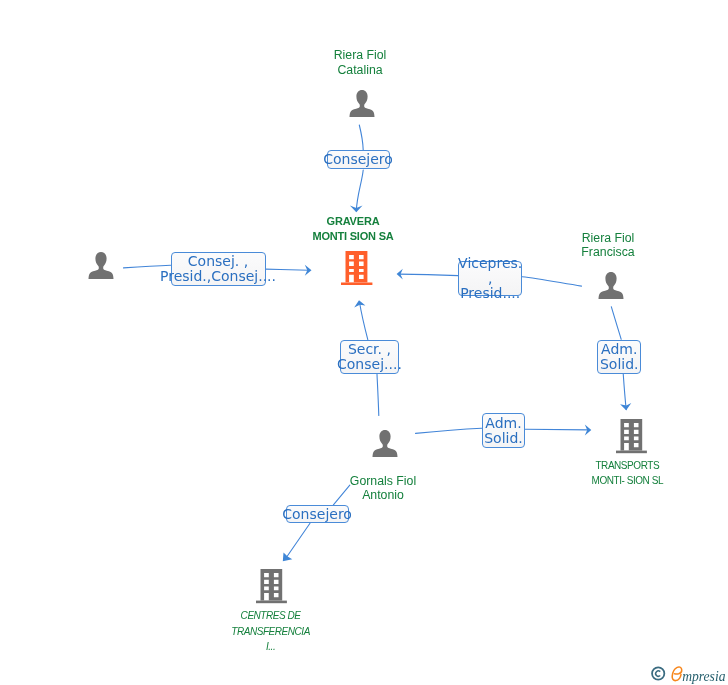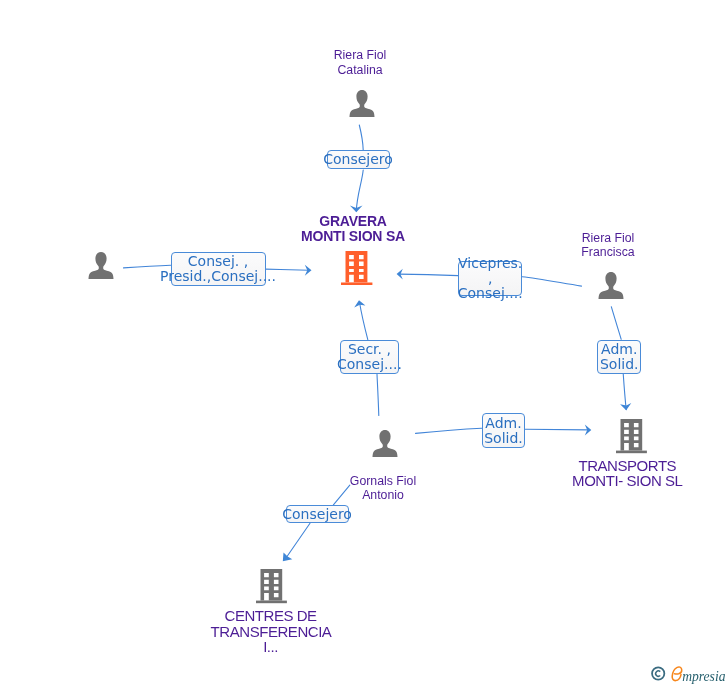"Riera Fiol" .nlabel { color: #4c1d95 -> #15803d }
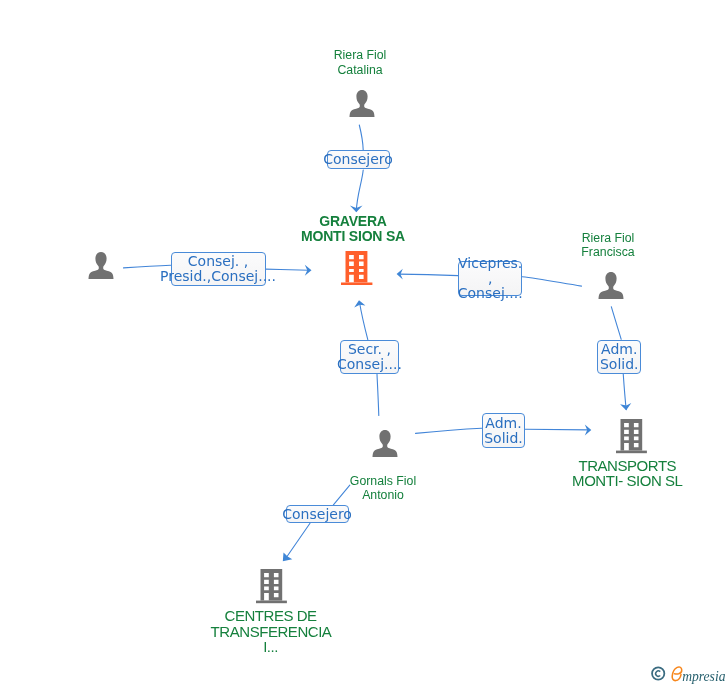"GRAVERA" .nlabel.main { font-size: 14px -> 11px }
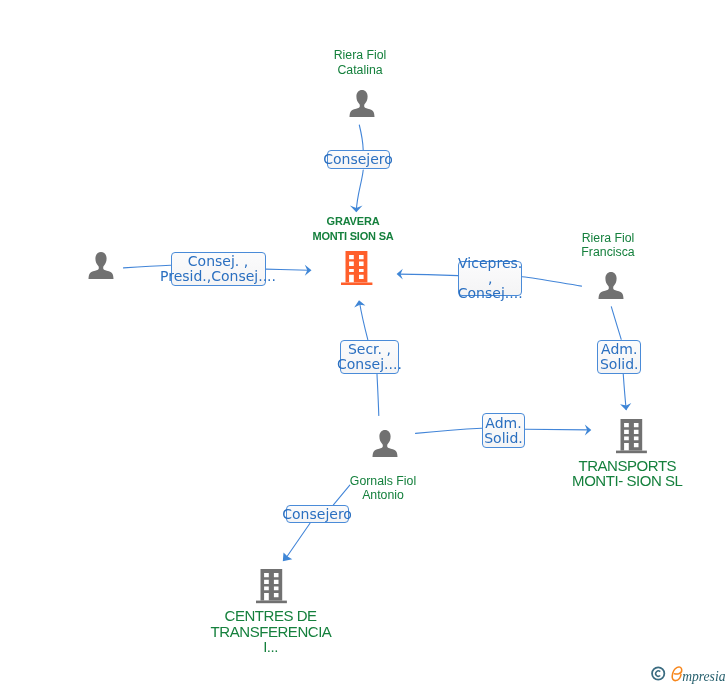"Vicepres. ," div.elabel { text: Consej -> Presid }
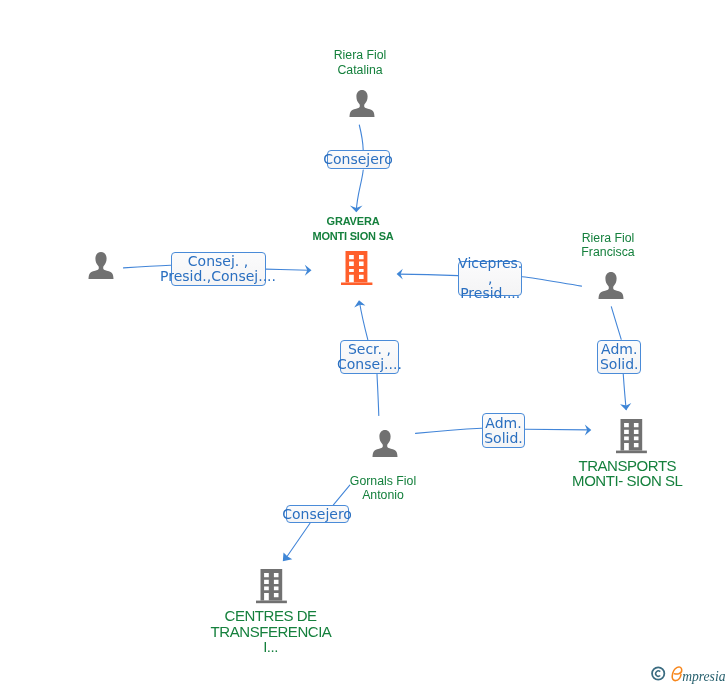"TRANSPORTS" .nlabel.company { font-size: 15px -> 10px }
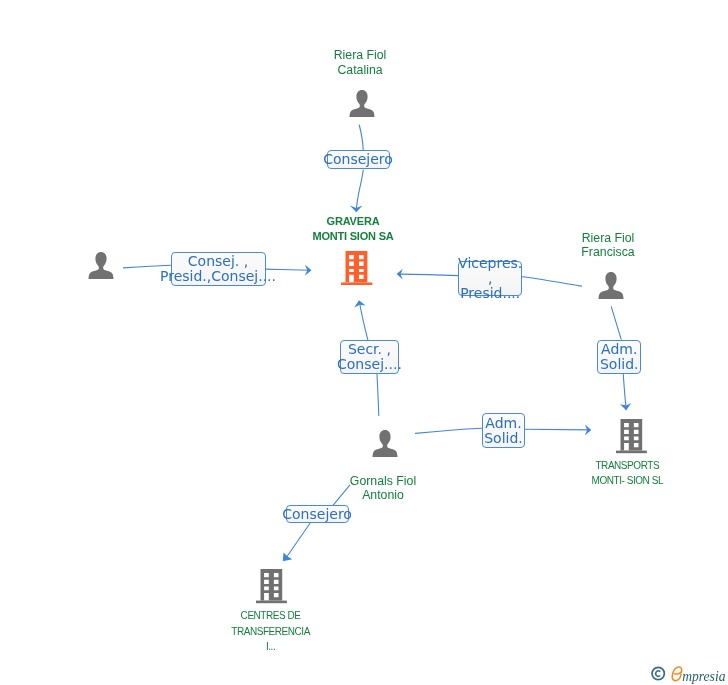"CENTRES DE" div.nlabel { font-style: none -> italic }
